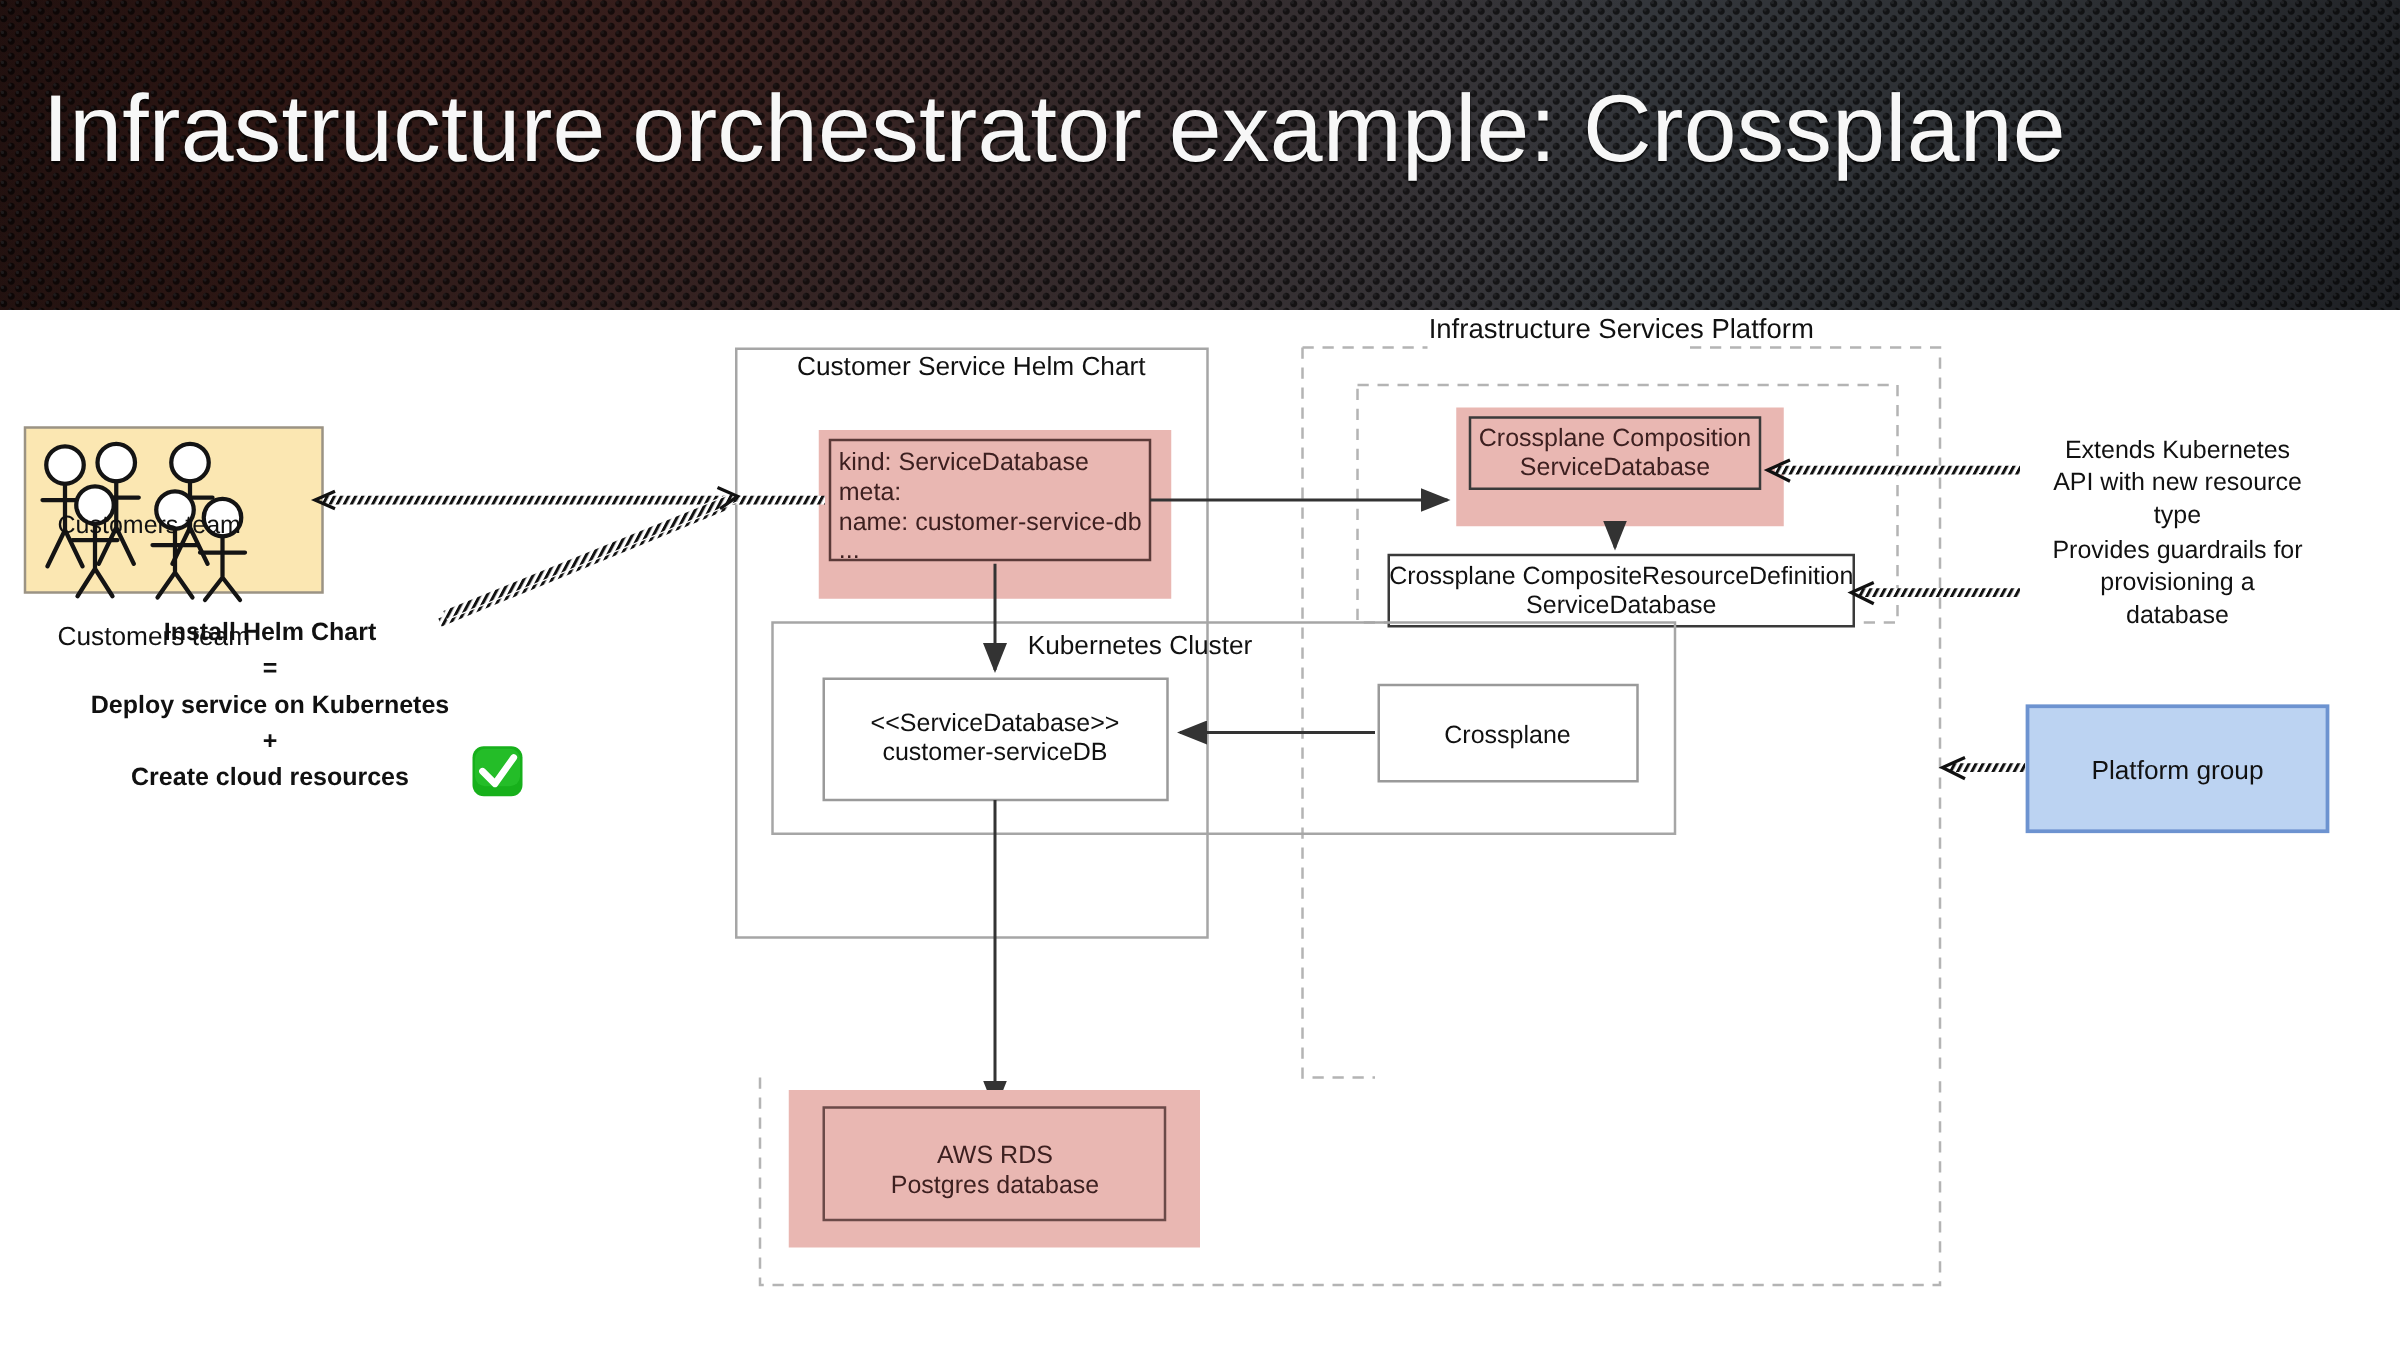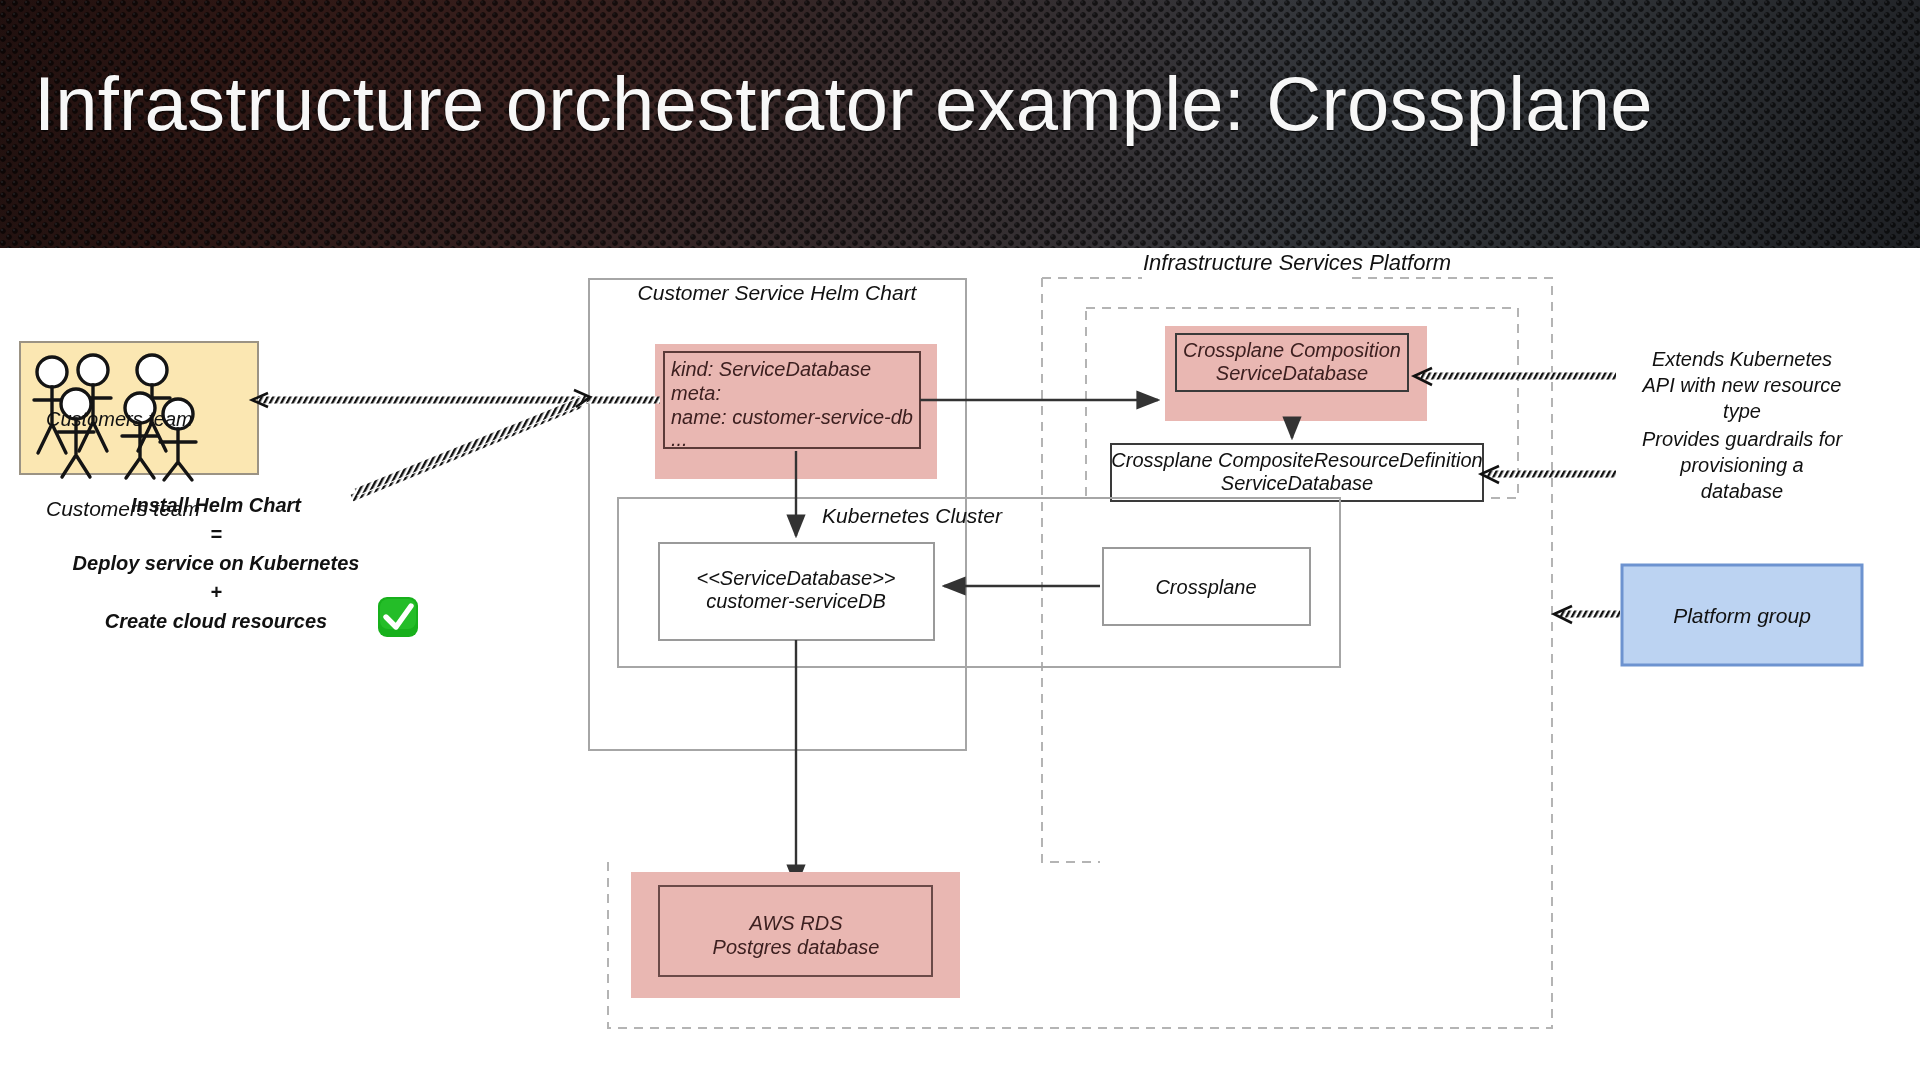"Infrastructure Services Platform" #diagram { font-style: italic -> none }
